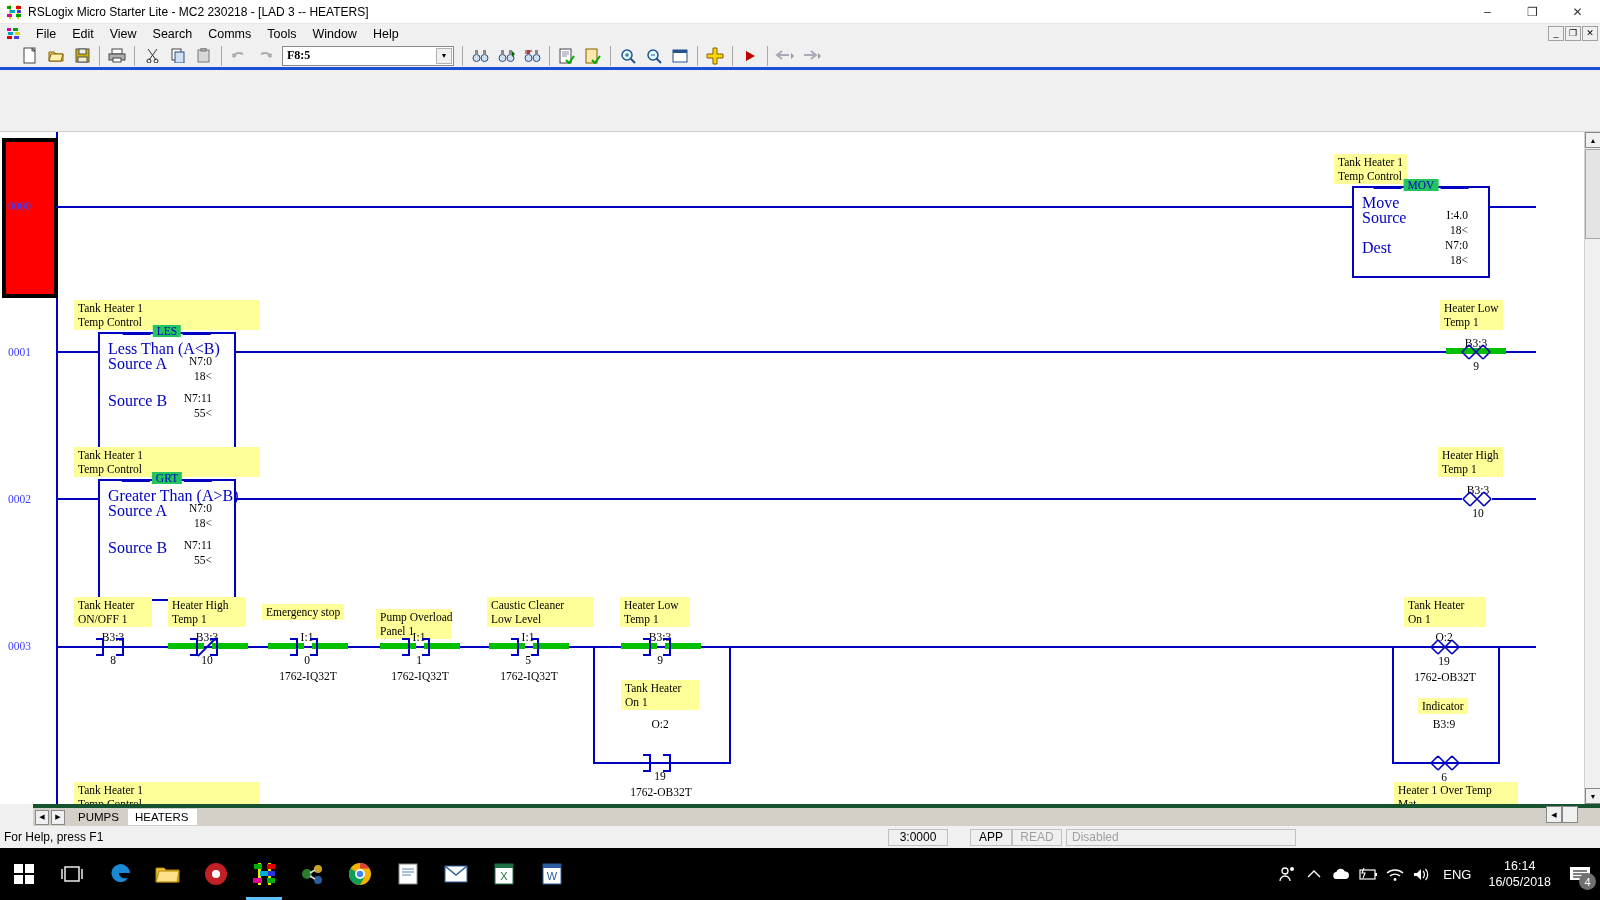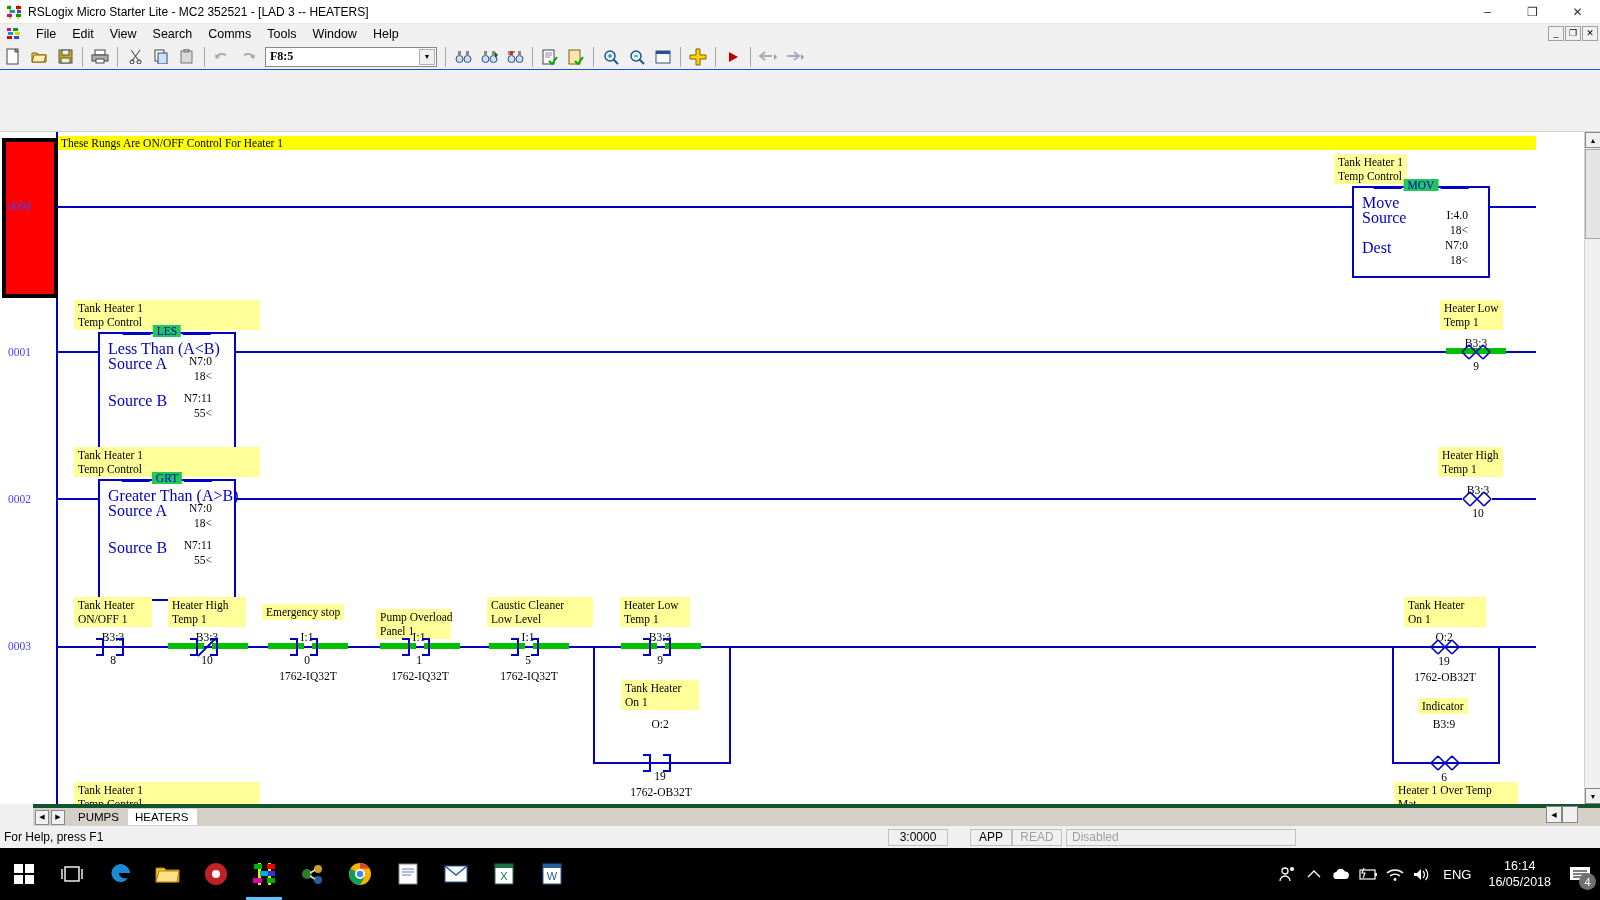"RSLogix Micro Starter Lite -" div.title-text { text: 352521 -> 230218 }
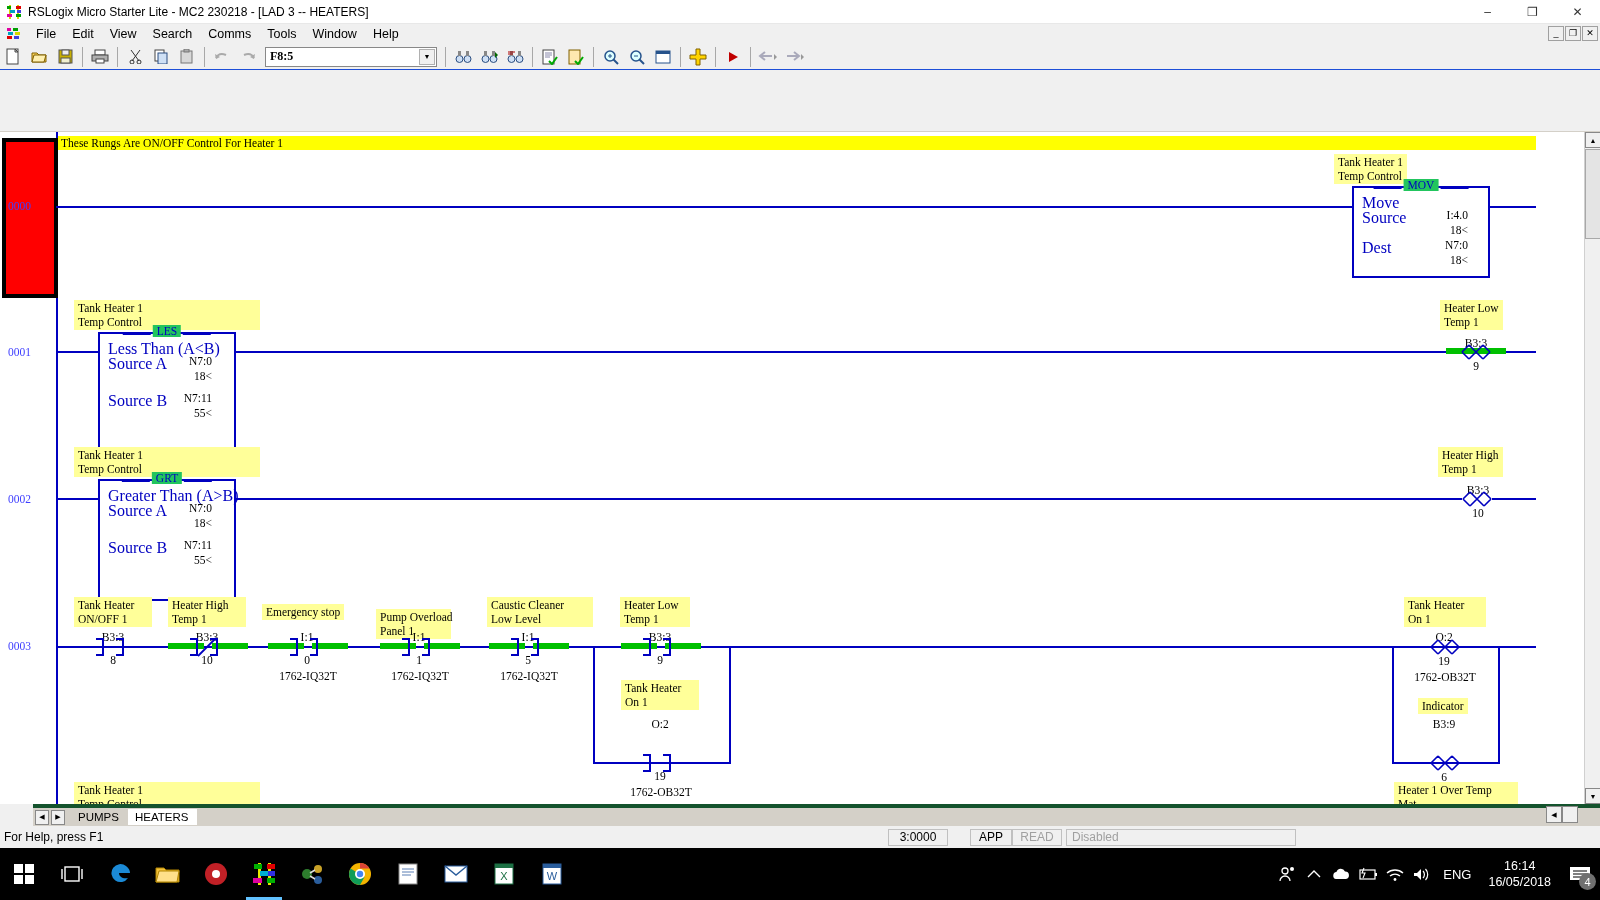"F8:5" .toolbar { border-bottom: 1px solid #1d4ed8 -> 3px solid #1d4ed8; padding-left: none -> 17px }
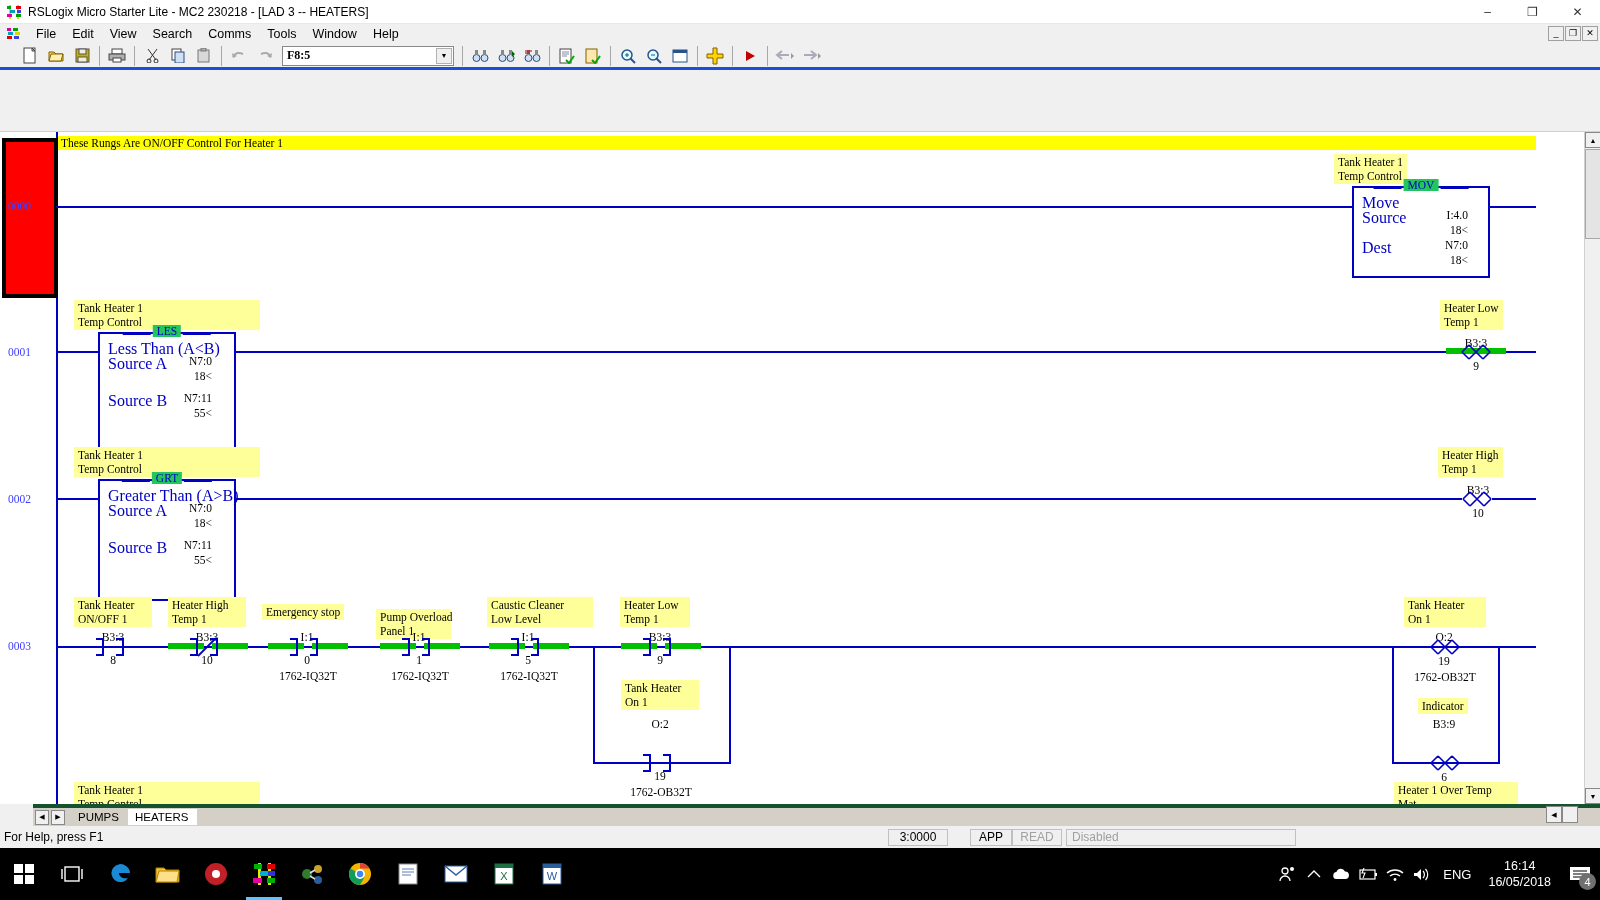"These Rungs Are ON/OFF Control" div.comment { html: <div>These Rungs Are ON/OFF Control For Heater 1</div> -> none }
